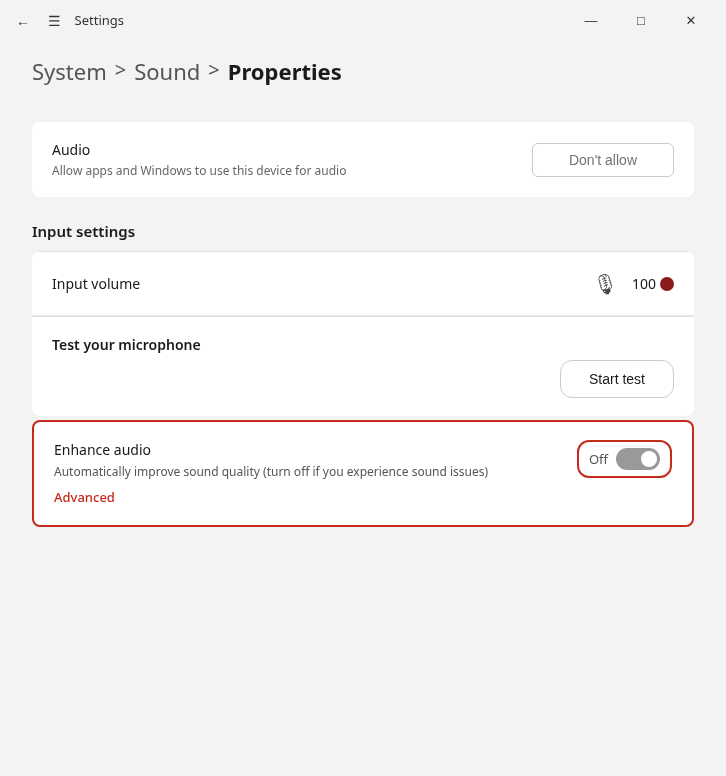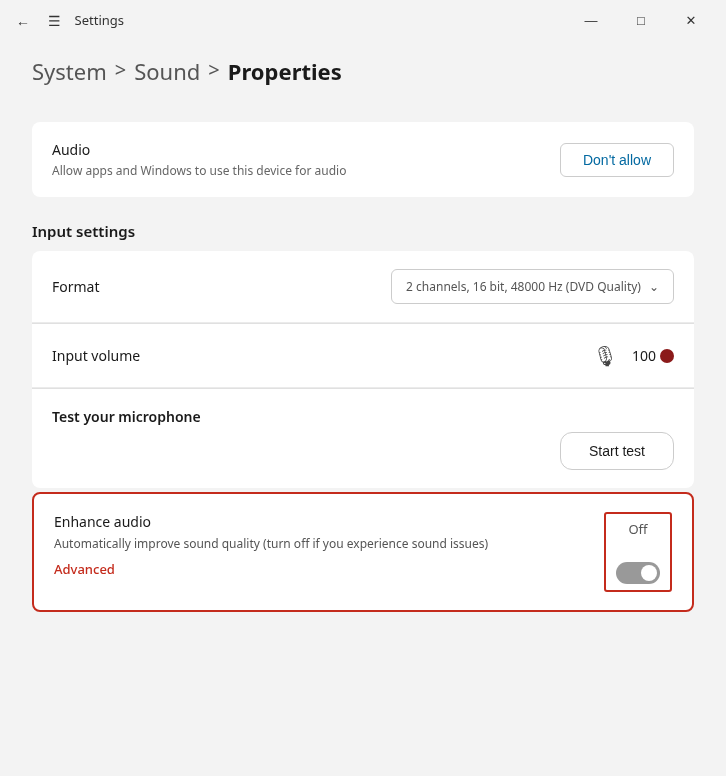"Don't allow" .dont-allow-btn { color: #0369a1 -> #737373; padding: 8px 22px -> 8px 36px }
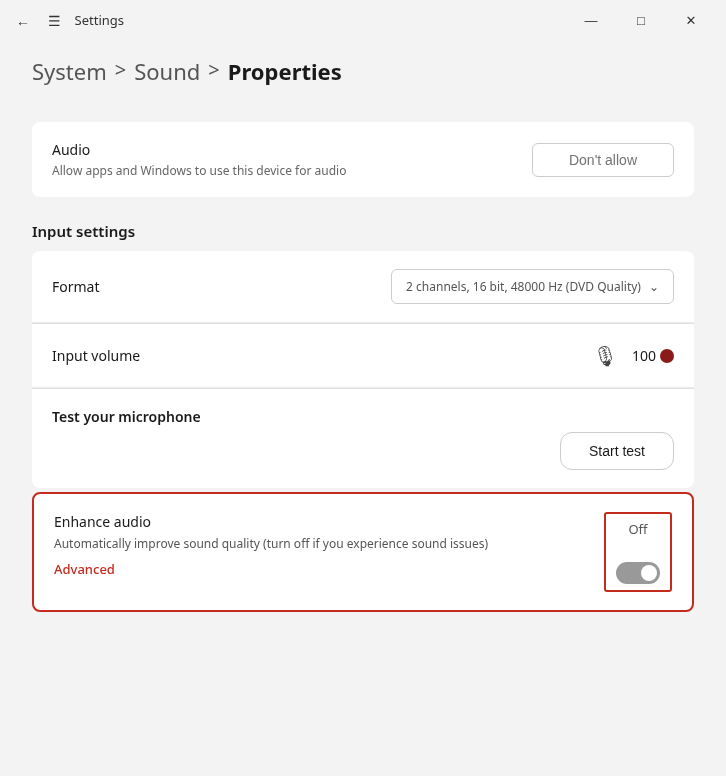"Format" div.card-row { html: <div> <div>Format</div> <div> <span>2 channels, 16 bit, 48000 Hz (DVD Quality)</span> <span>⌄</span> </div> </div> -> none }
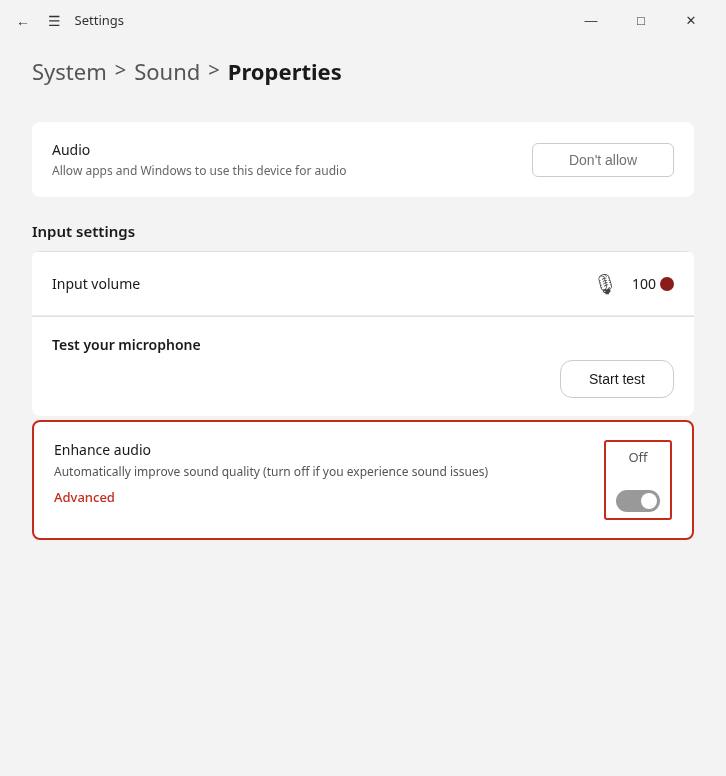"Off" .toggle-container { border-radius: 3px -> 12px; flex-direction: column -> none; gap: 24px -> 8px }
